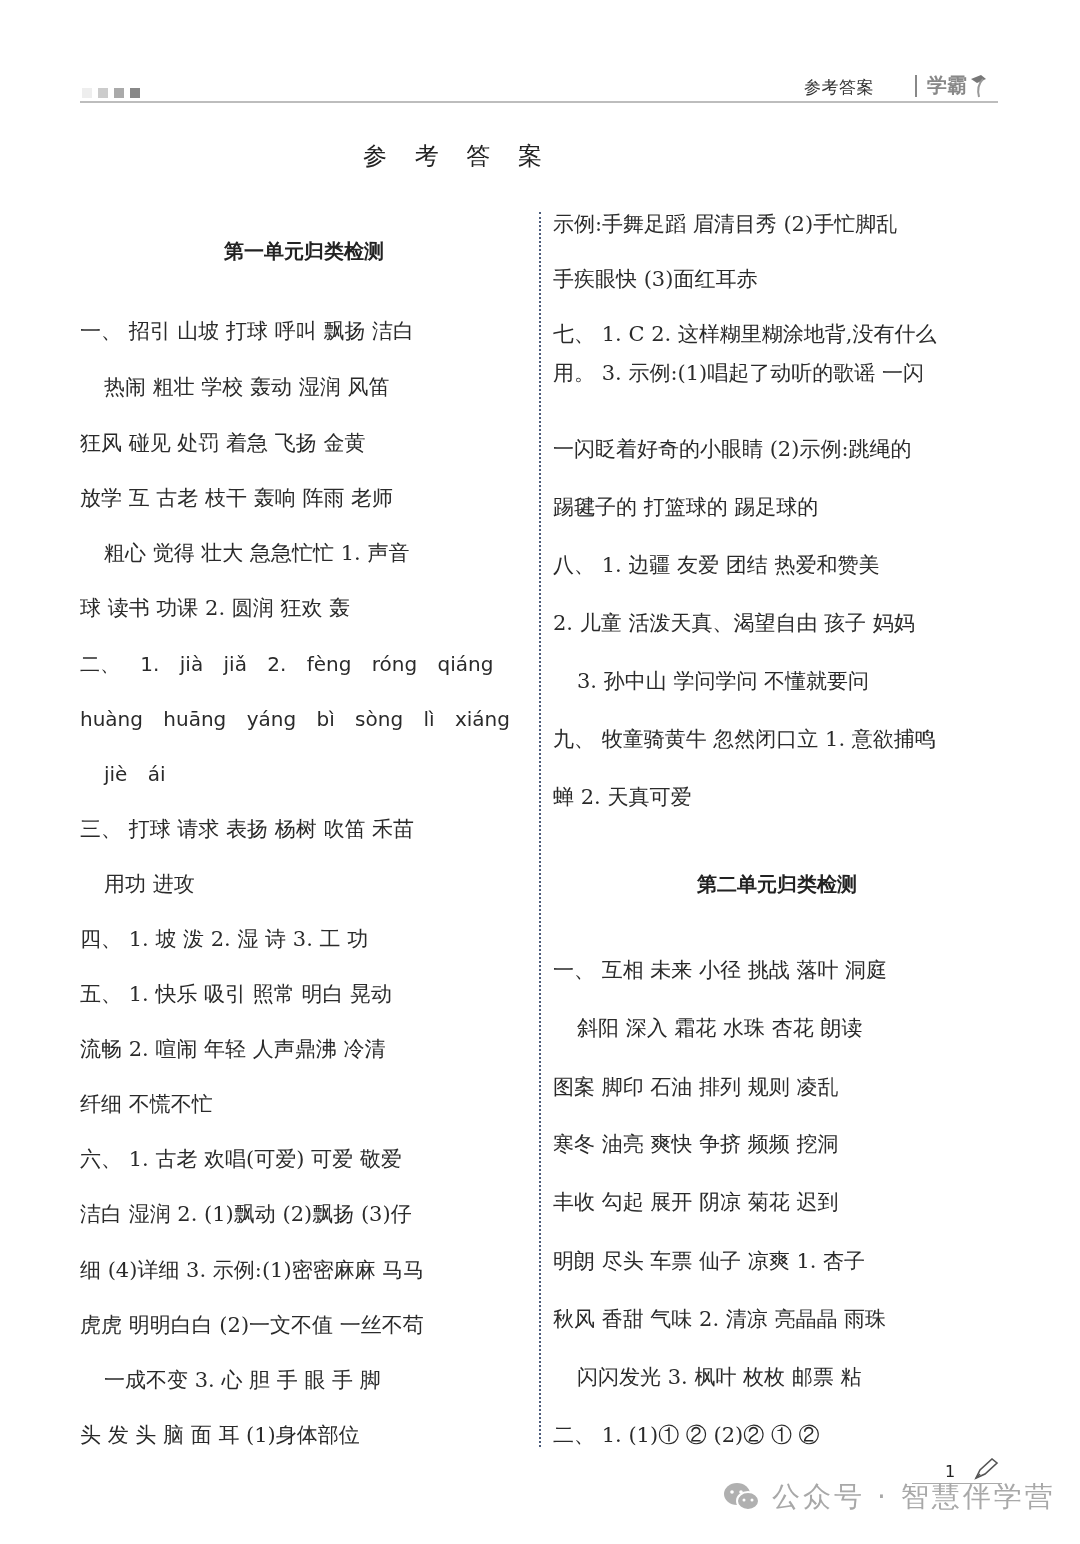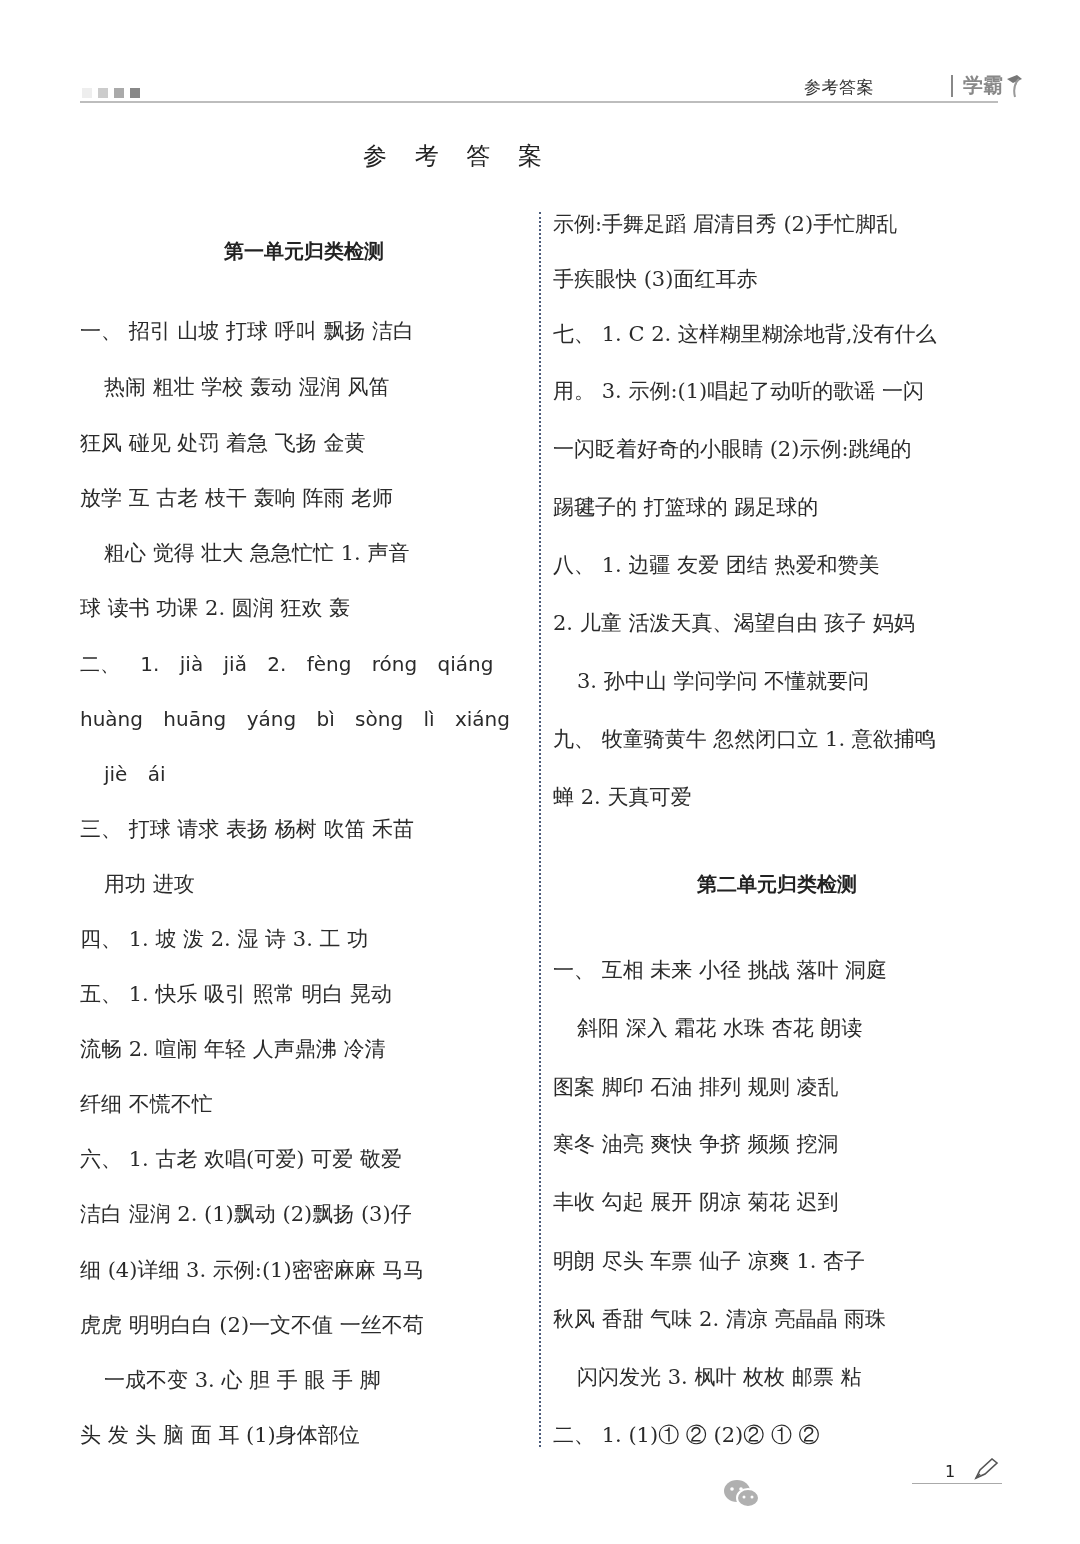"学霸" .header-brand { margin-left: 36px -> none }
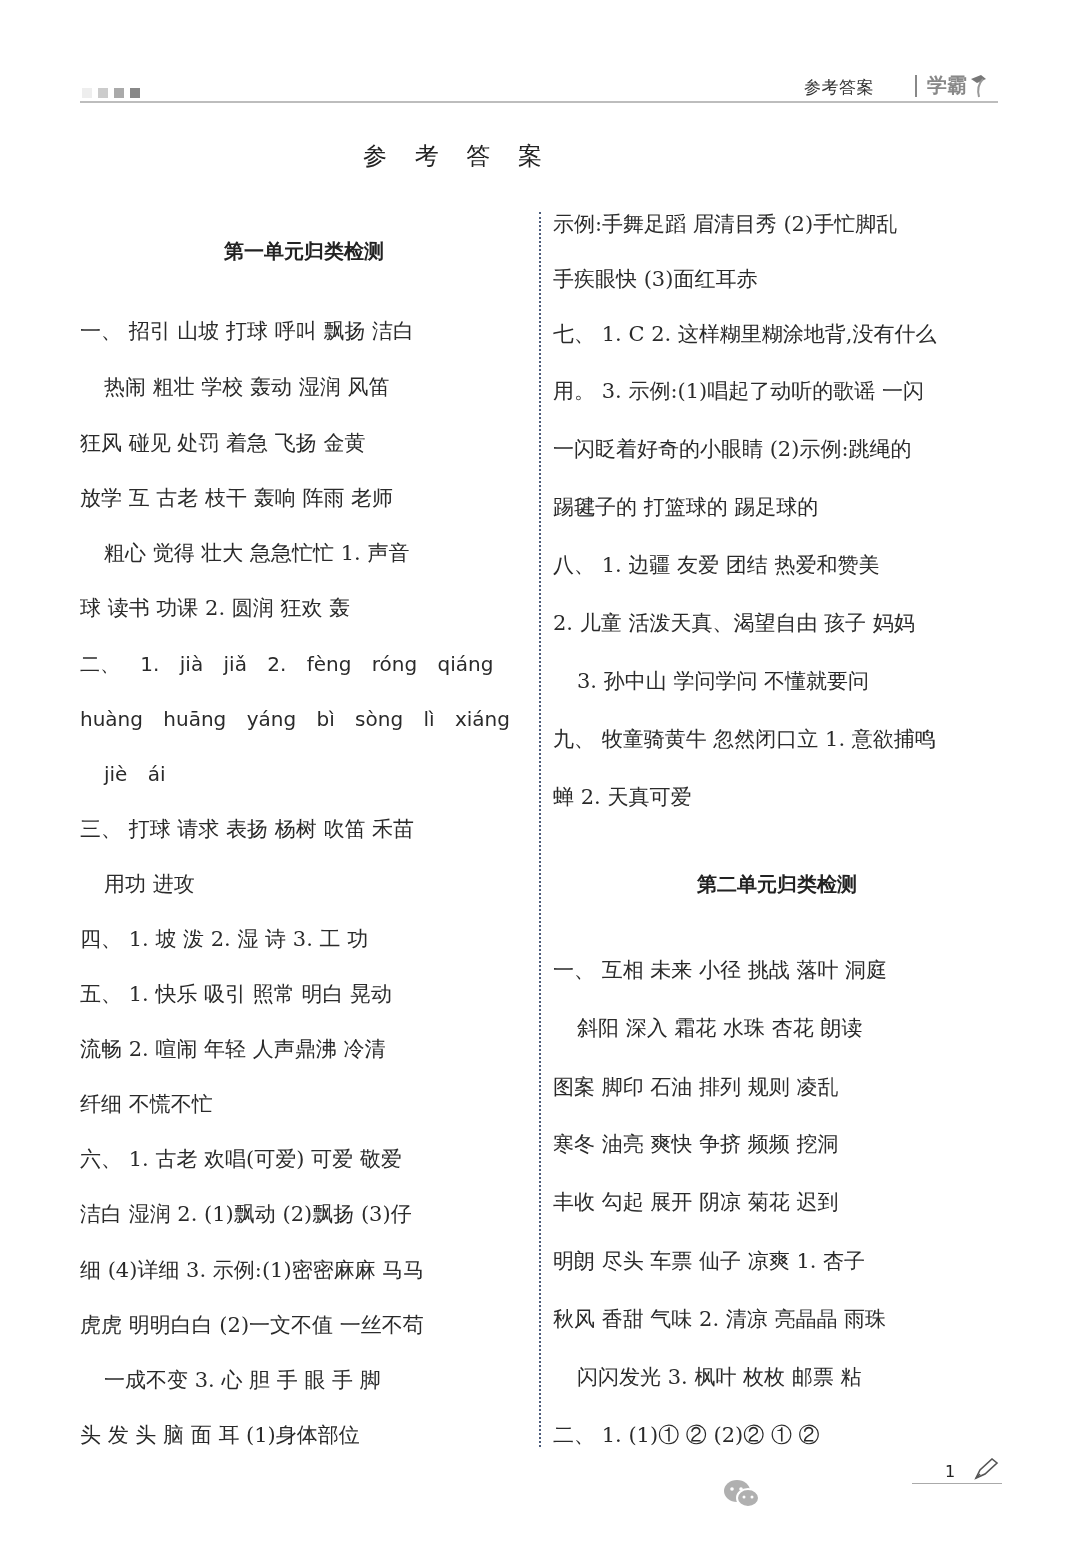"用。 3. 示例:(1)唱起了动听的歌谣 一闪" div.line { top: 377px -> 359px }
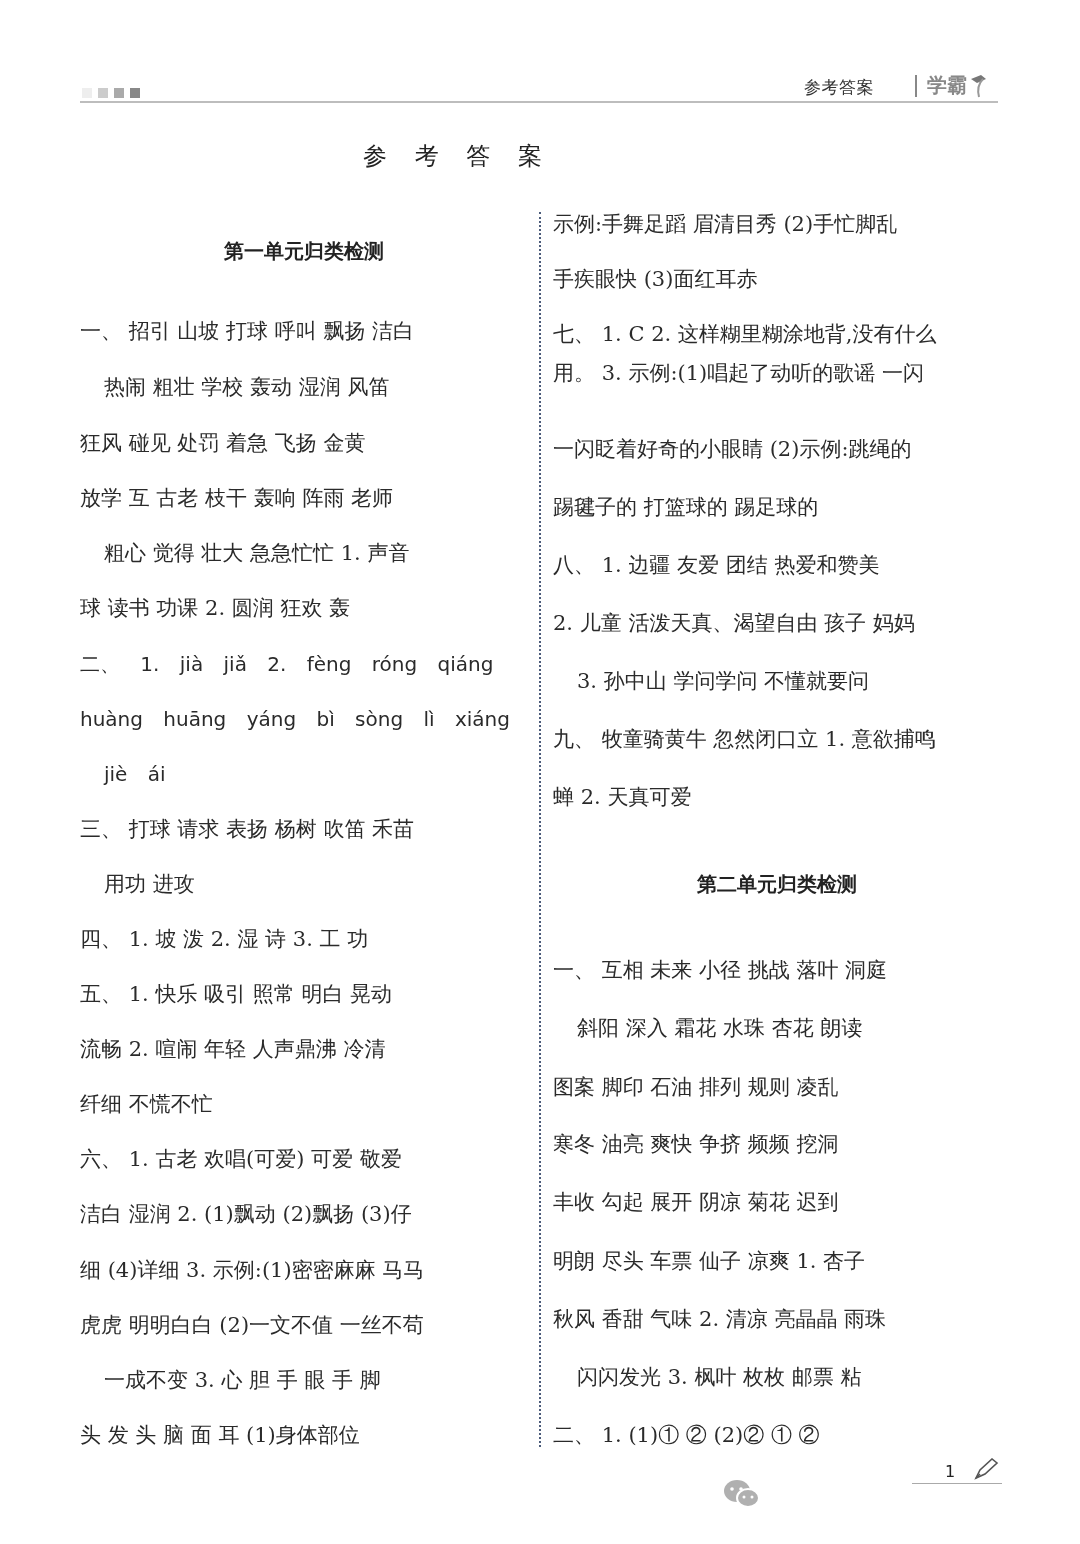"公众号 · 智慧伴学营" span { html: none -> <span>公众号 · 智慧伴学营</span> }
